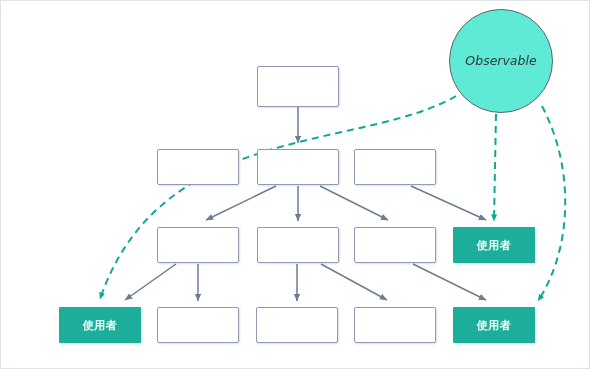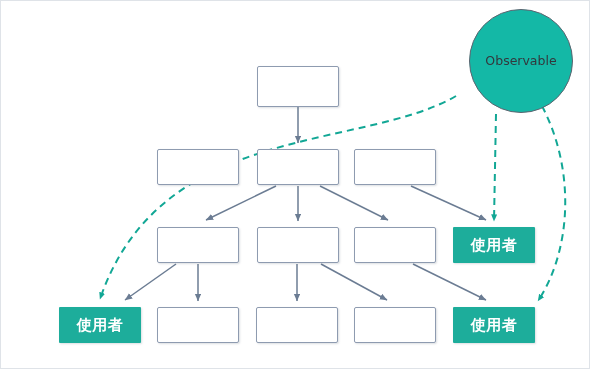"Observable" div.node { background: #14b8a6 -> #5eead4; font-style: none -> italic; left: 468px -> 448px }
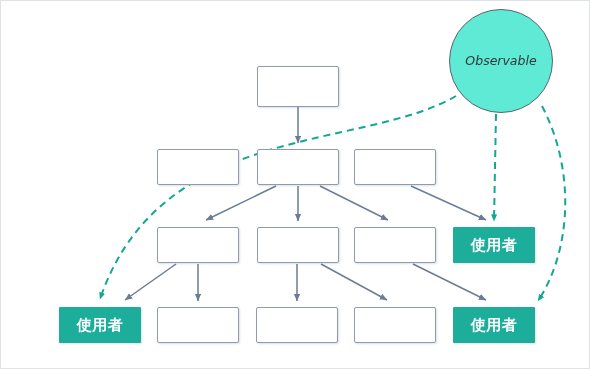"使用者" .node-user { font-size: 15px -> 11px }
